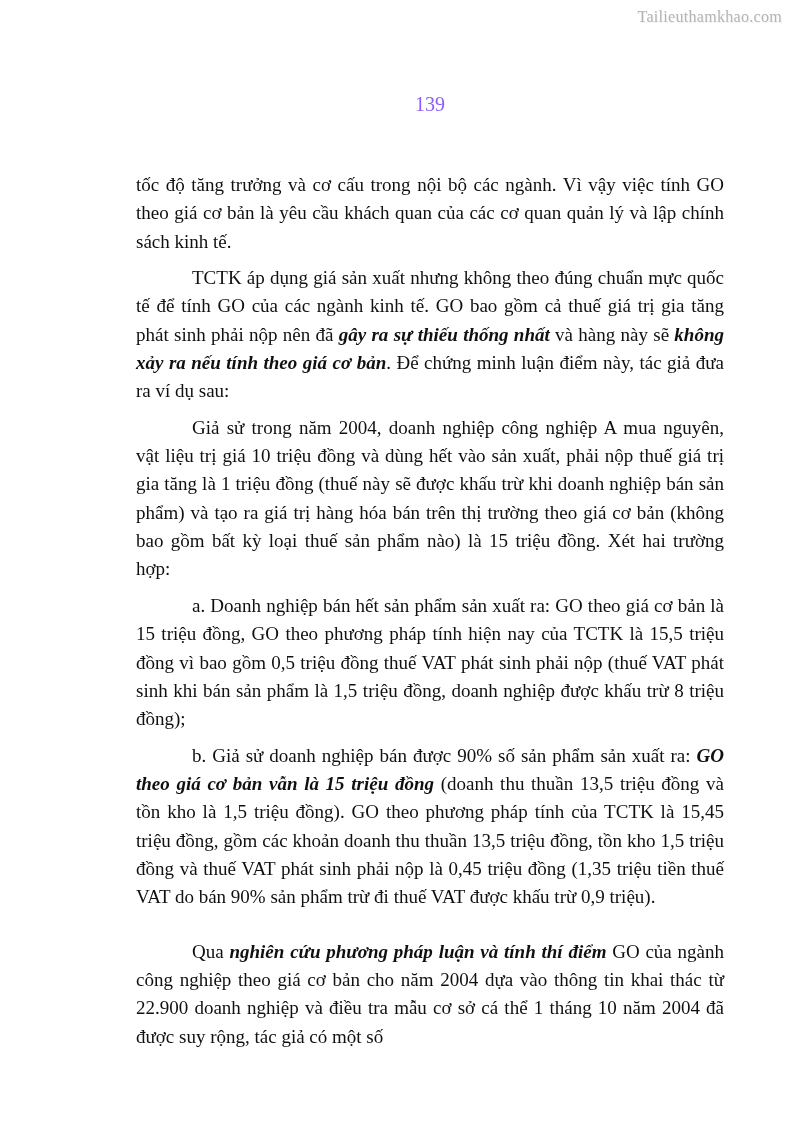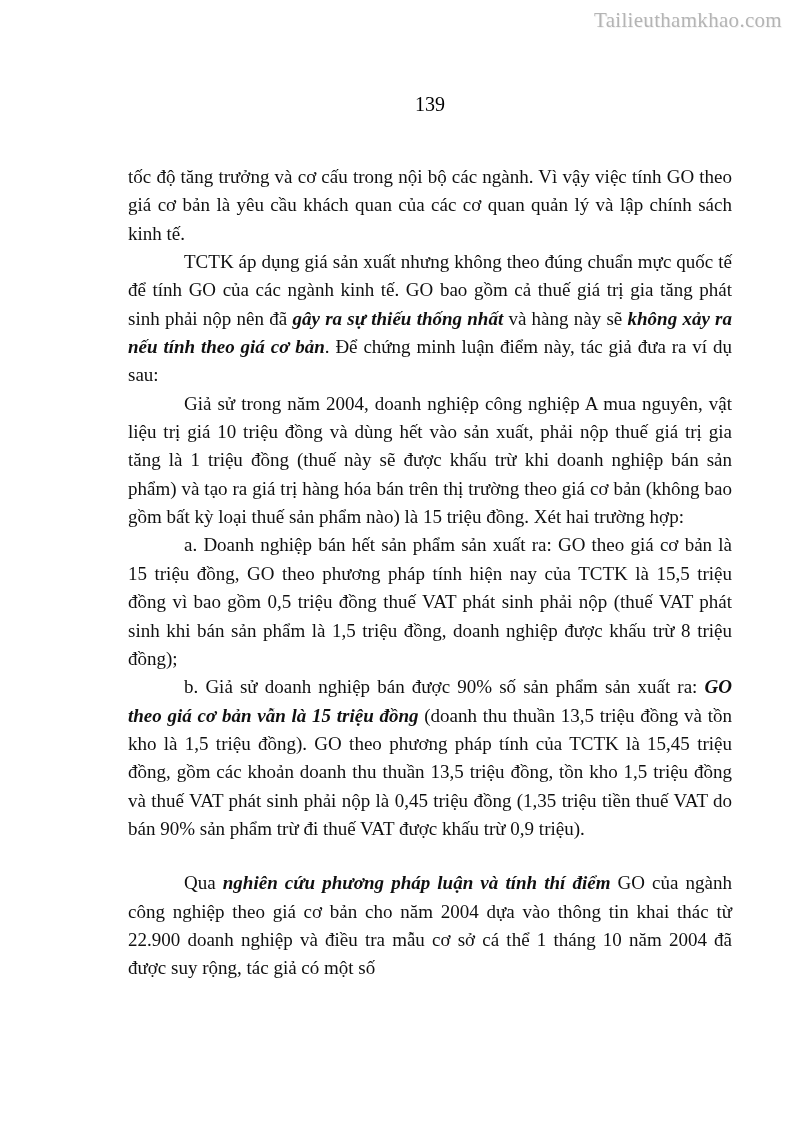"Tailieuthamkhao.com" .watermark { font-size: 21px -> 16px }
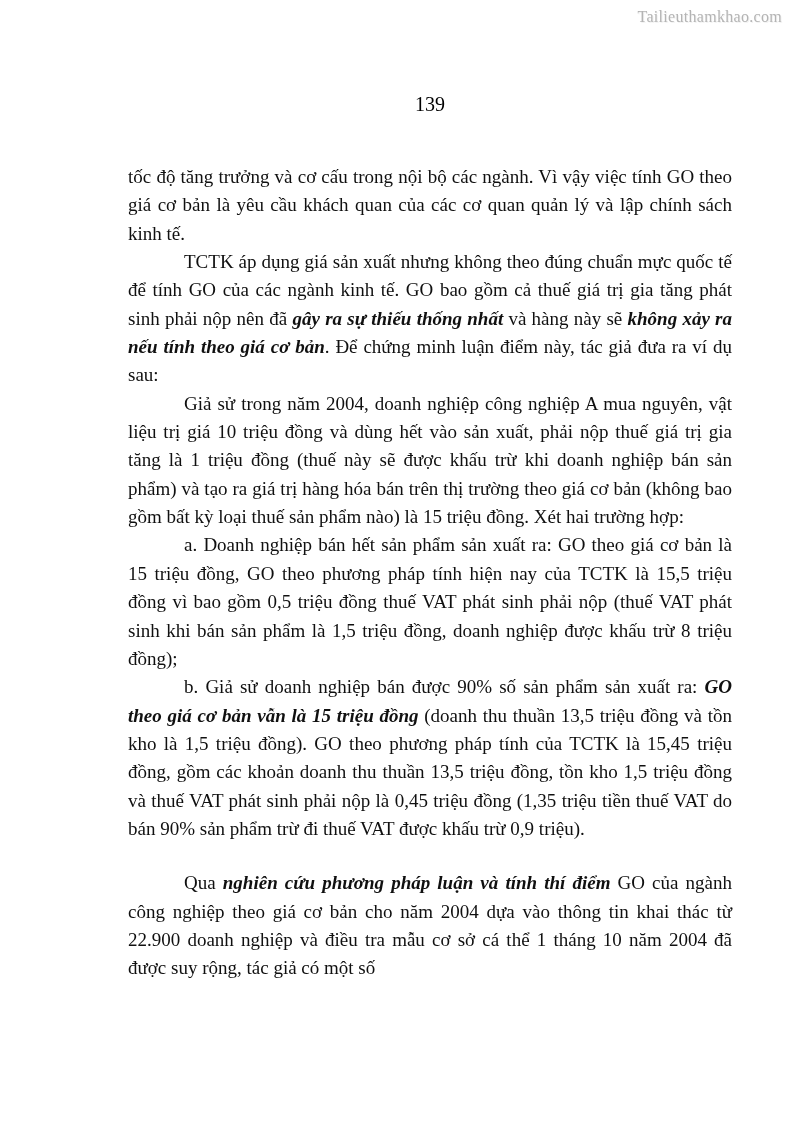"139" .page-number { color: #000000 -> #8b5cf6 }
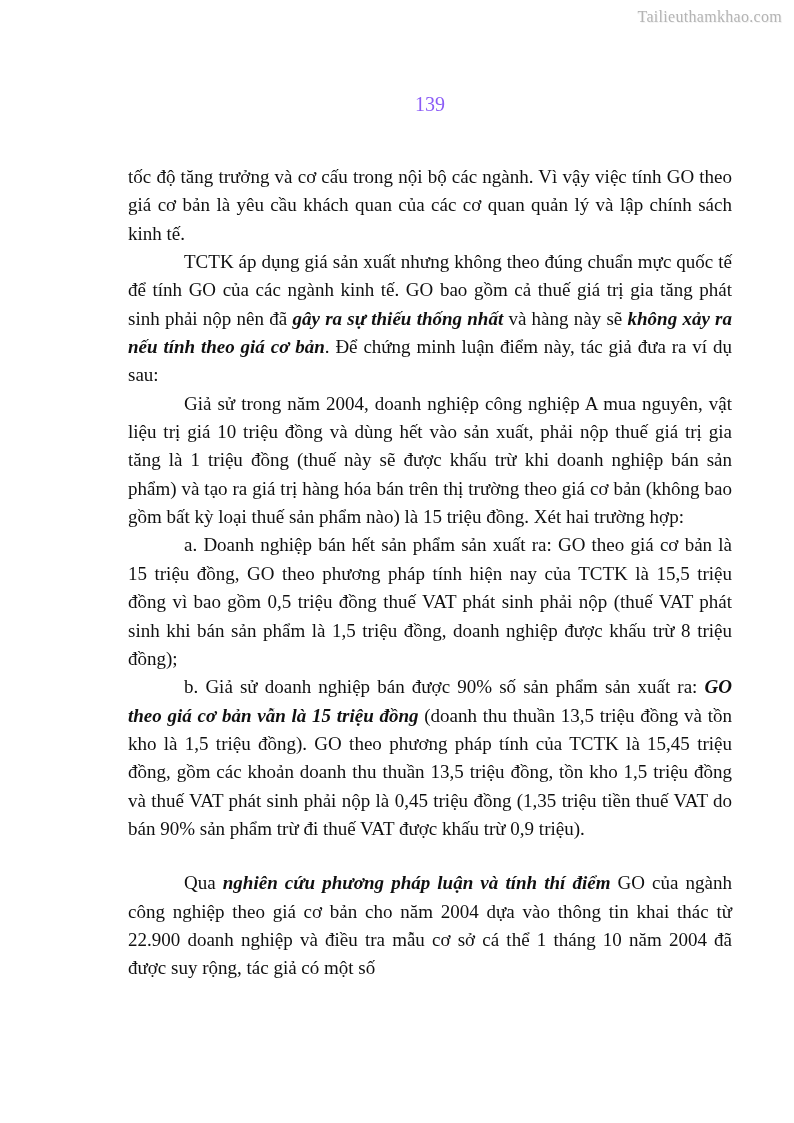"tốc độ tăng trưởng và" .para { margin: 0 -> 8px }
